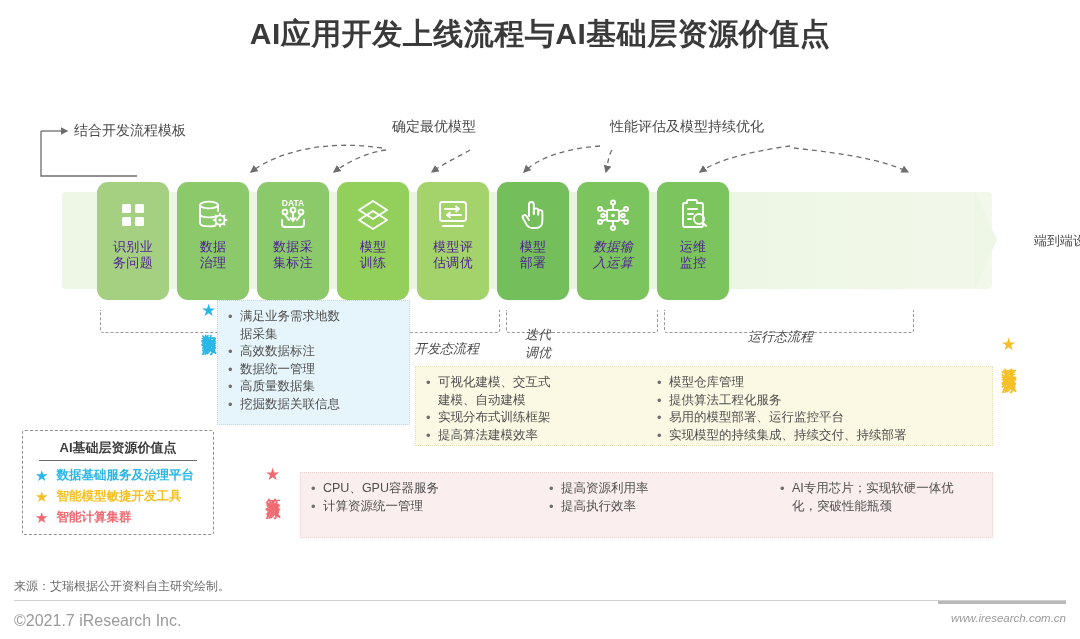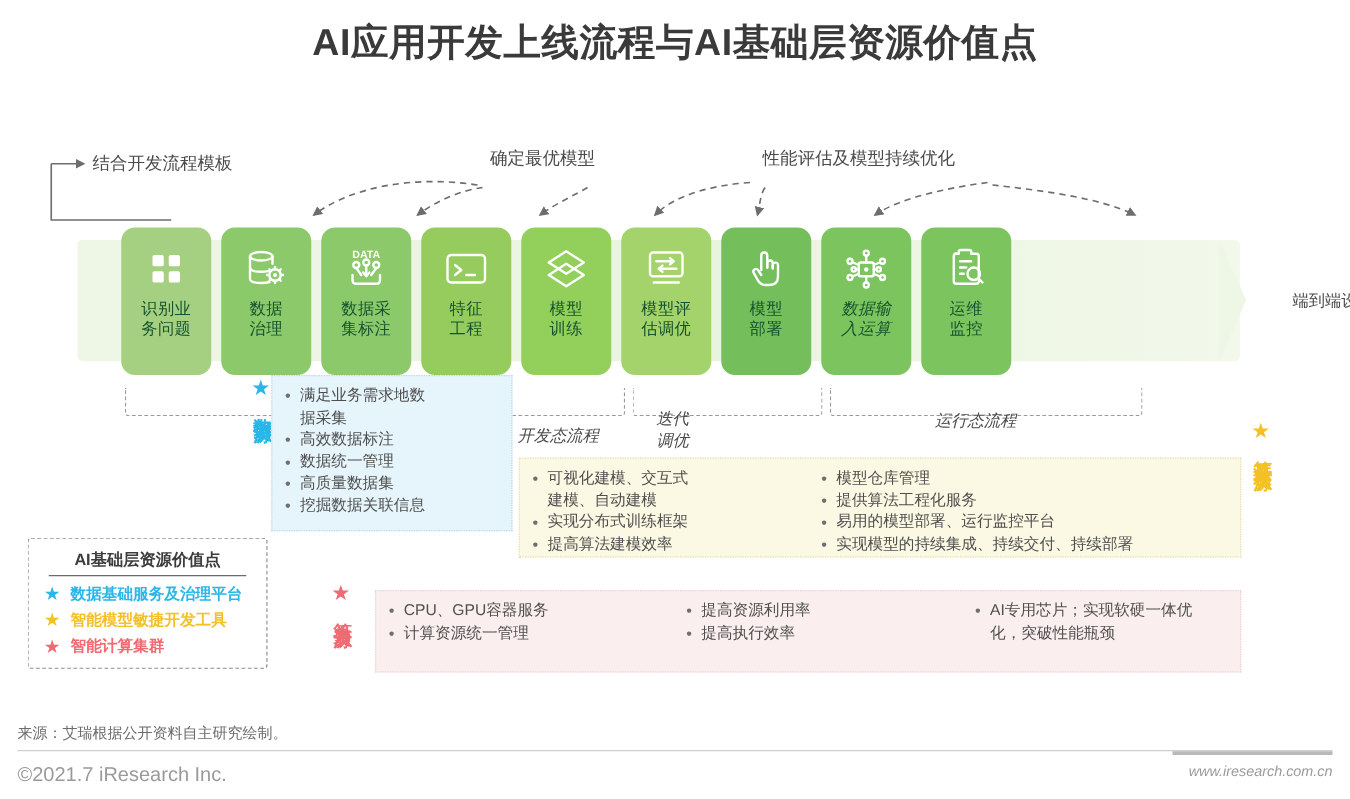"识别业" .step .lbl { color: #14532d -> #4c1d95 }
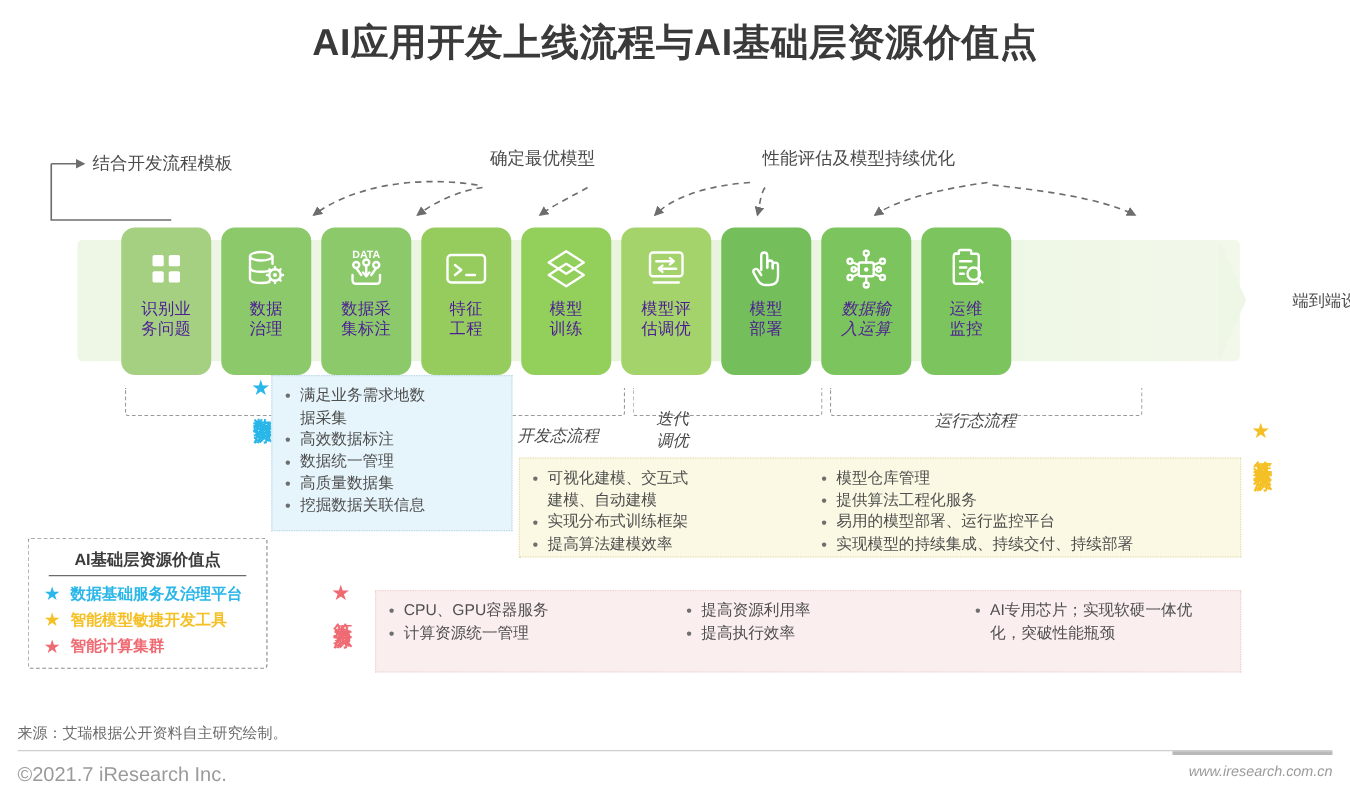"特征" div.step { html: <div> <div> <svg> <rect></rect> <path></path> <path></path> </svg> </div> <div> <span>特征</span> <span>工程</span> </div> </div> -> none }
